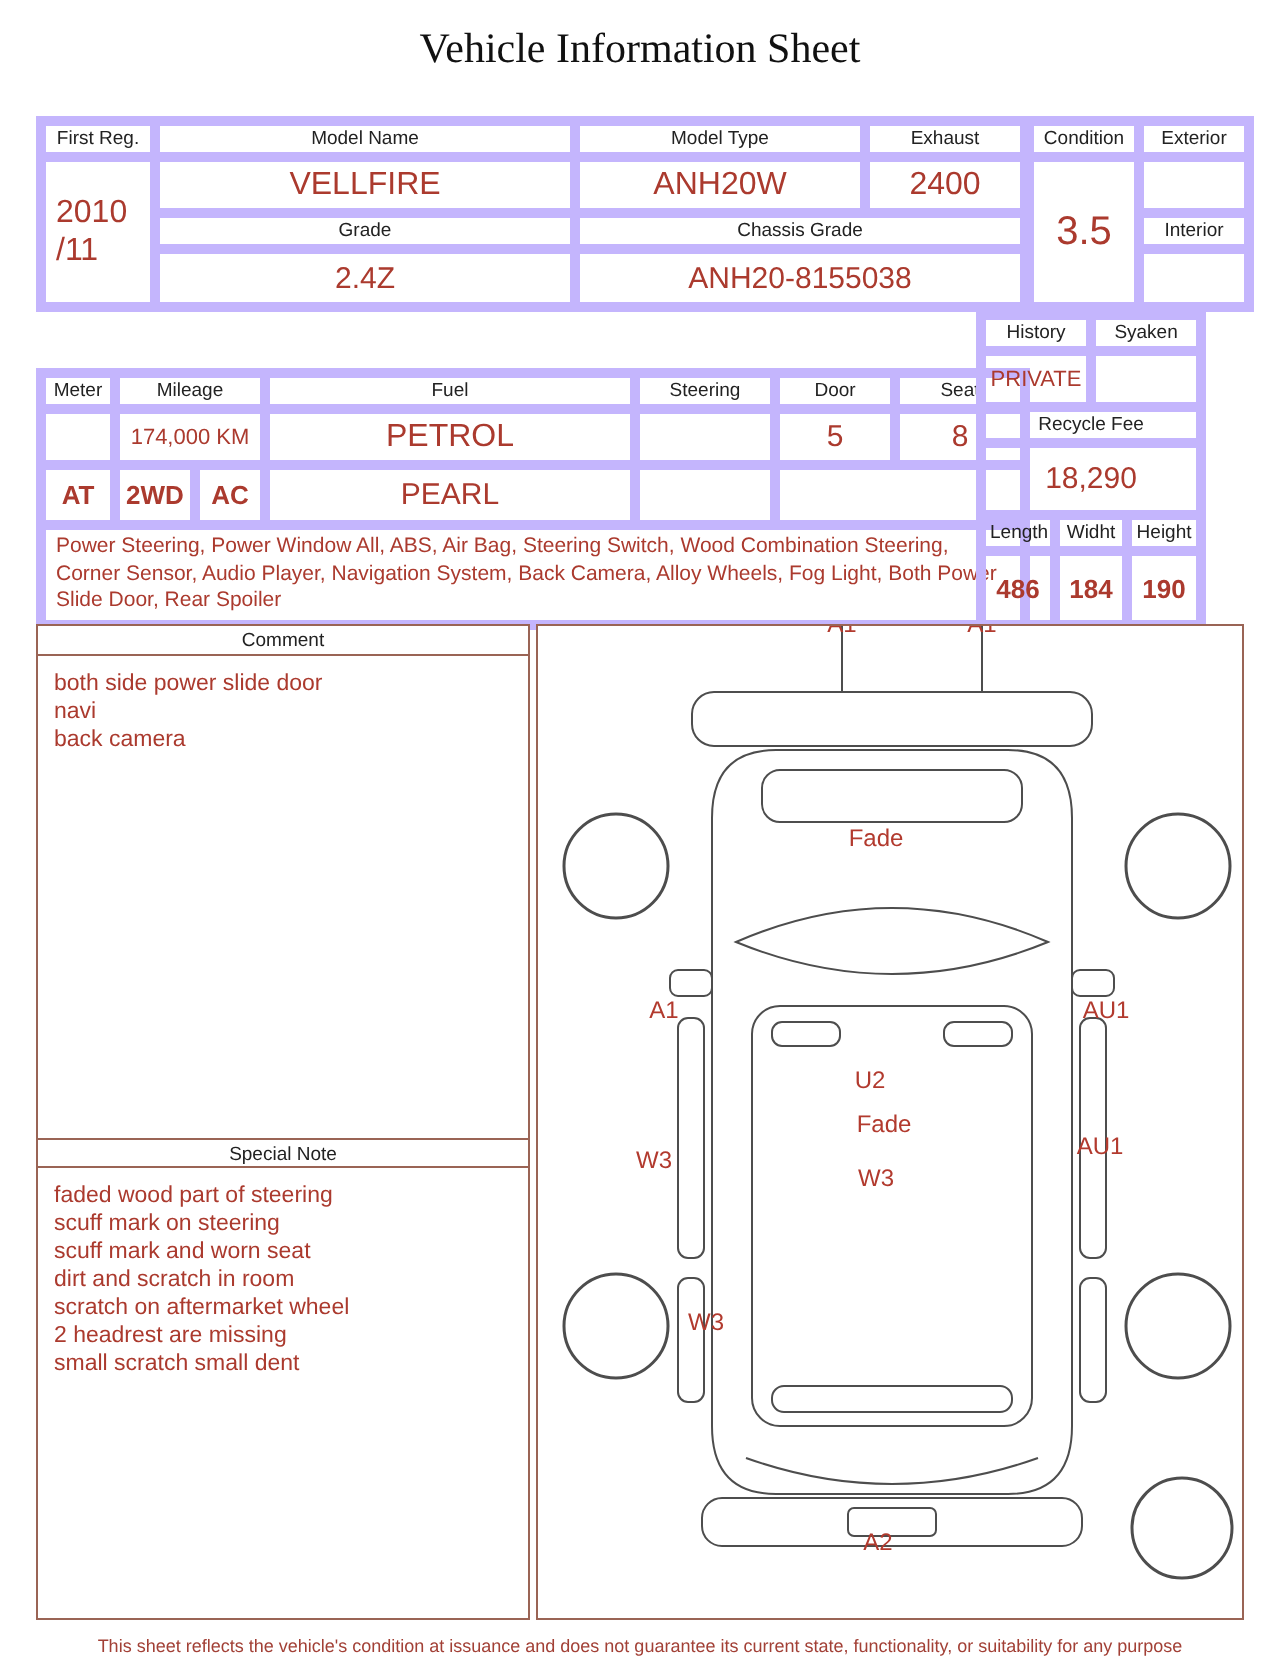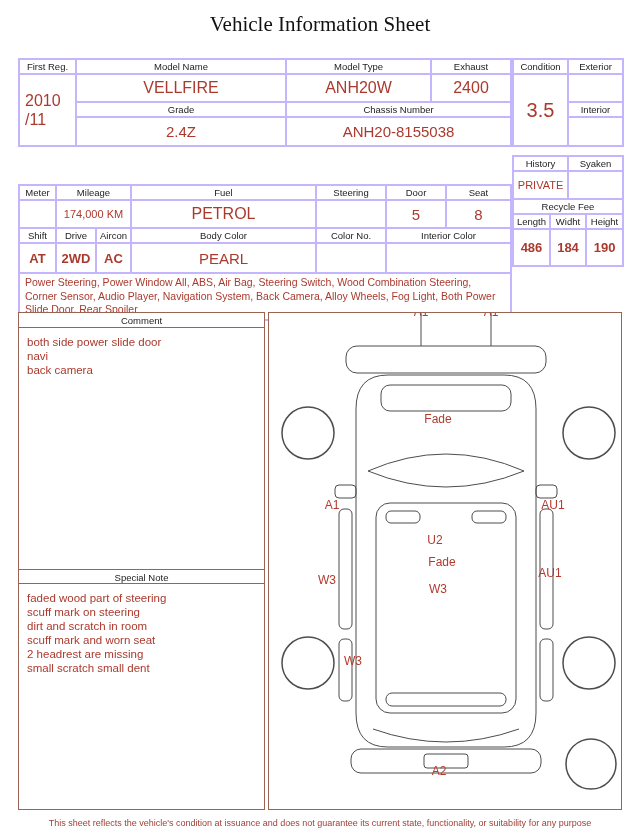"First Reg." td { border: 2px solid #c4b5fd -> 5px solid #c4b5fd }
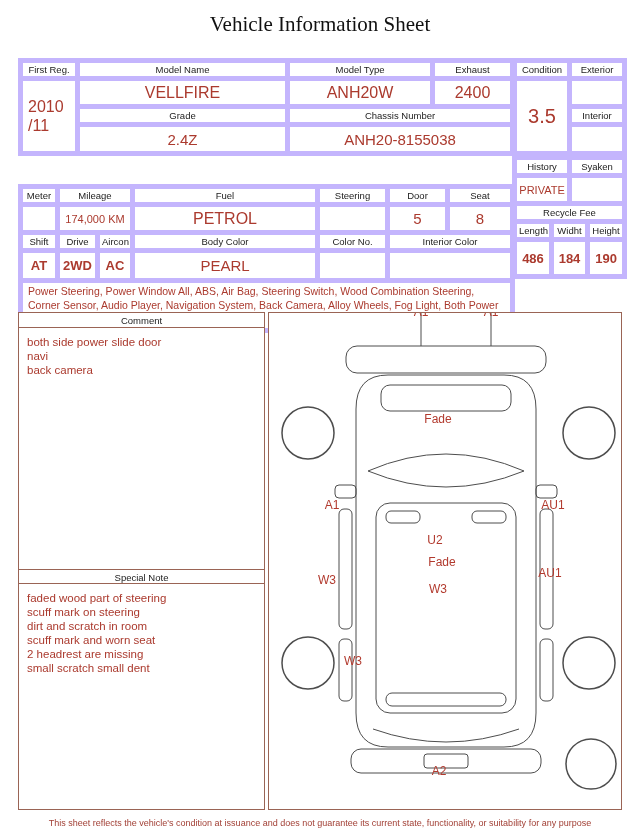"Chassis Number" td.hdr { text: Number -> Grade }
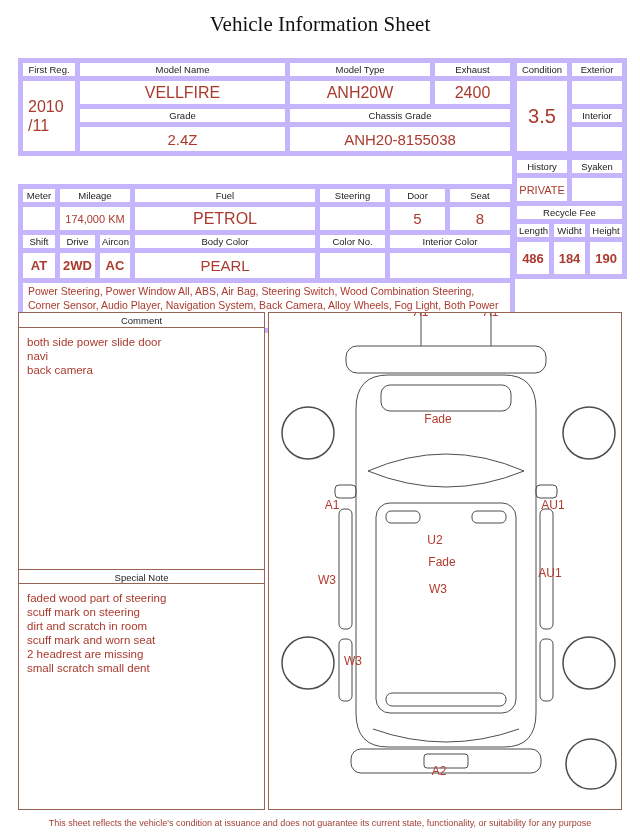"History" #t2-right { left: 512px -> 488px }
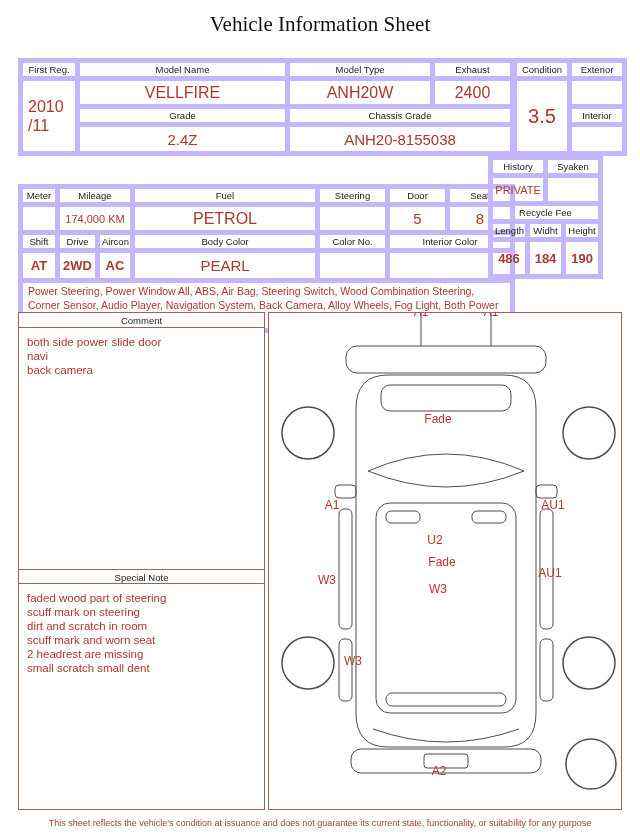"Shift" tr { html: <tr> <td>Shift</td> <td>Drive</td> <td>Aircon</td> <td>Body Color</td> <td>Color No.</td> <td>Interior Color</td> </tr> -> none }
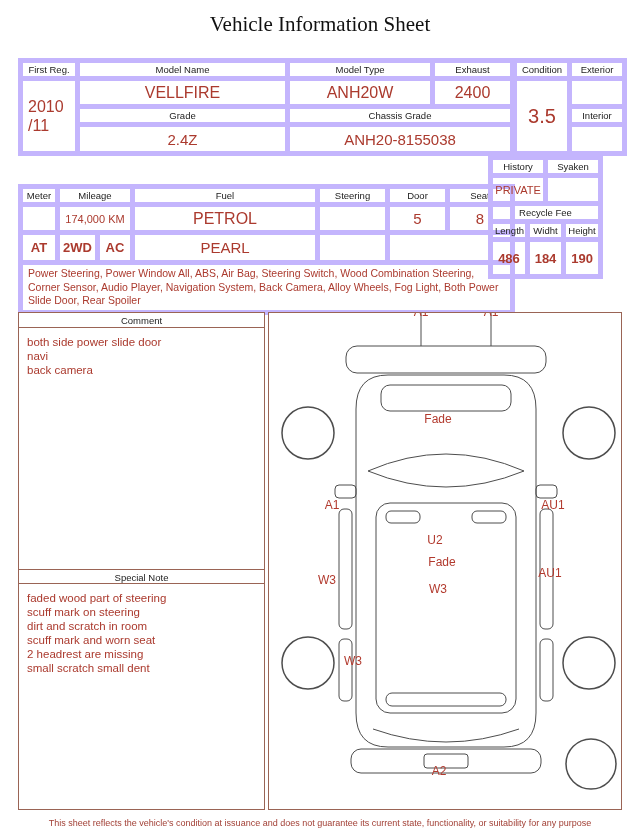"18,290" tr.h36 { html: none -> <tr> <td>18,290</td> </tr> }
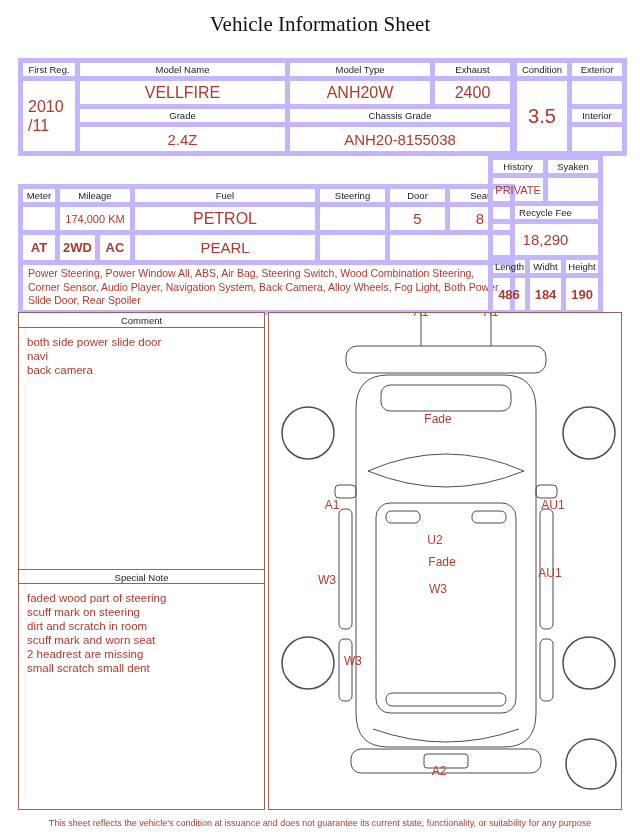"dirt and scratch in room" div.line { order: before "scuff mark and worn seat" -> after "scuff mark and worn seat" }
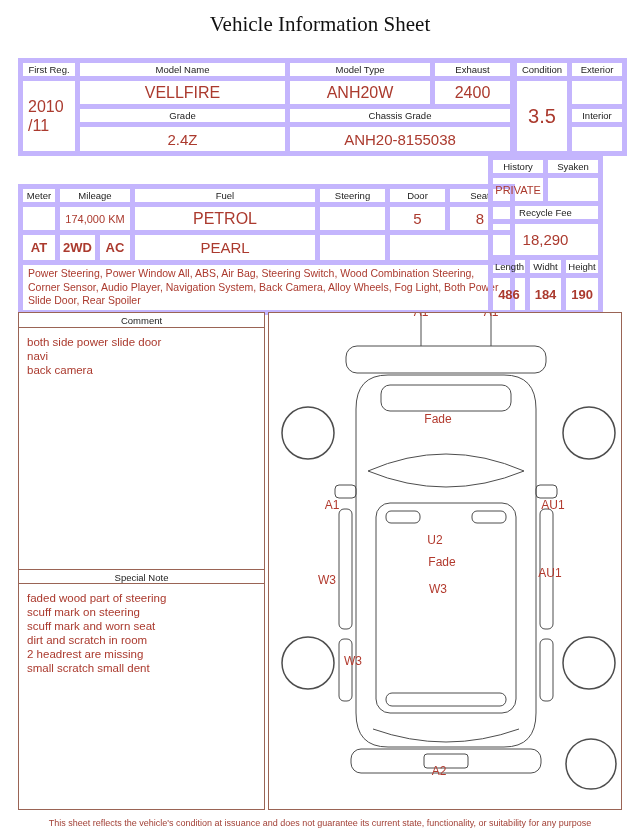"scratch on aftermarket wheel" div.line { html: none -> <div>scratch on aftermarket wheel</div> }
